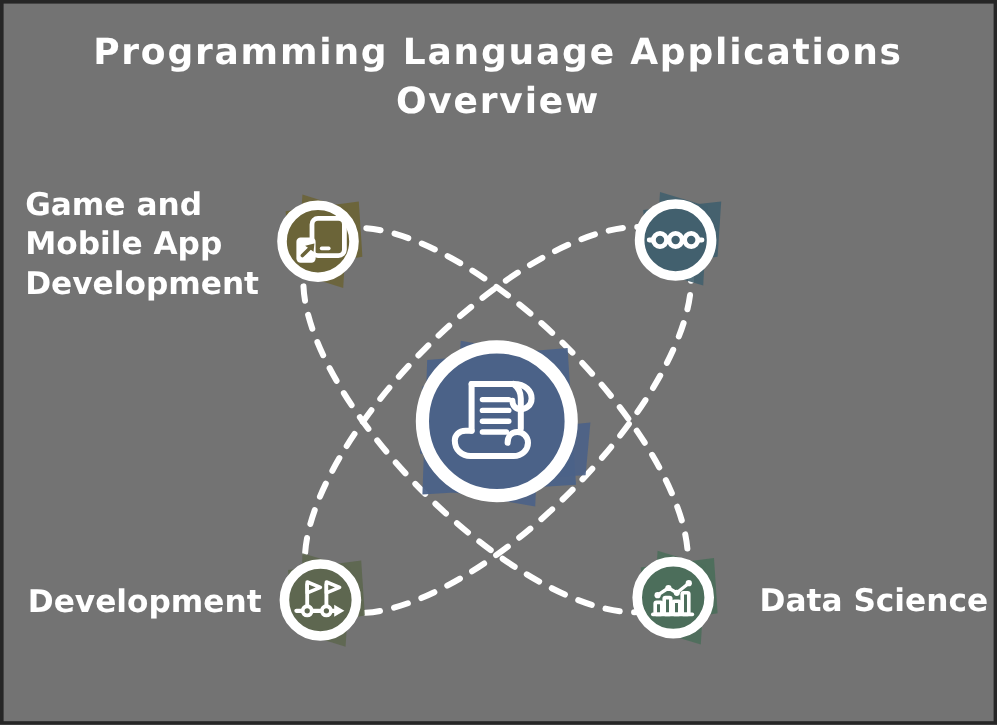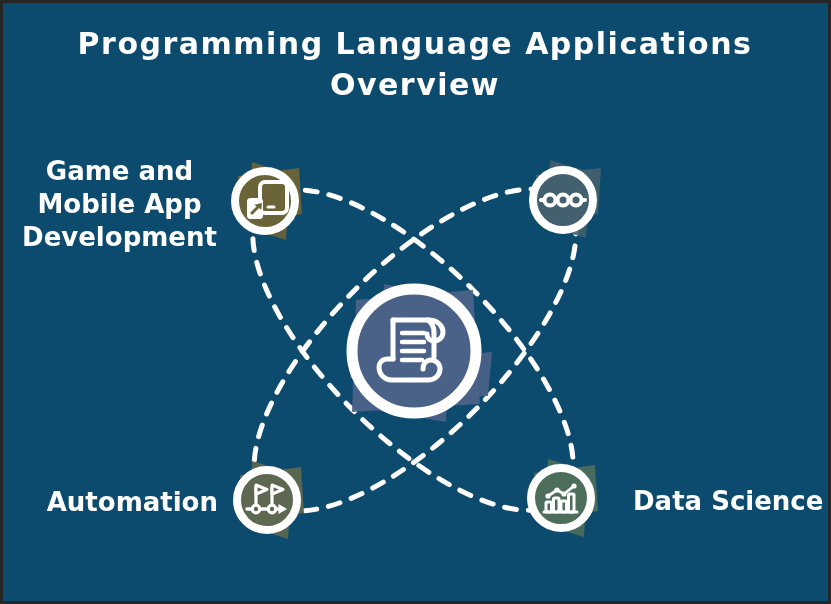"Programming Language Applications" .canvas { background: #0c4a6e -> #737373 }
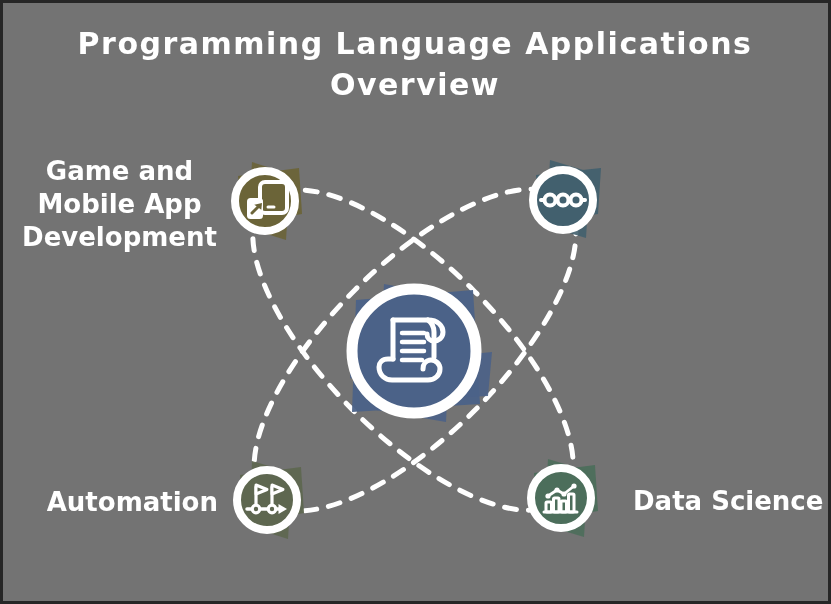"Game and Mobile App Development" .label-game { text-align: center -> left }
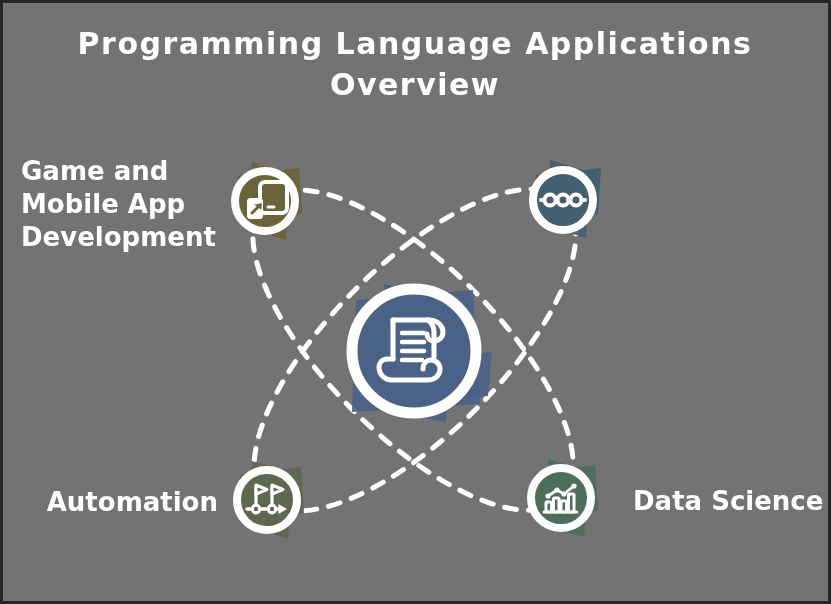"Automation" div.node-label { text: Automation -> Development }
